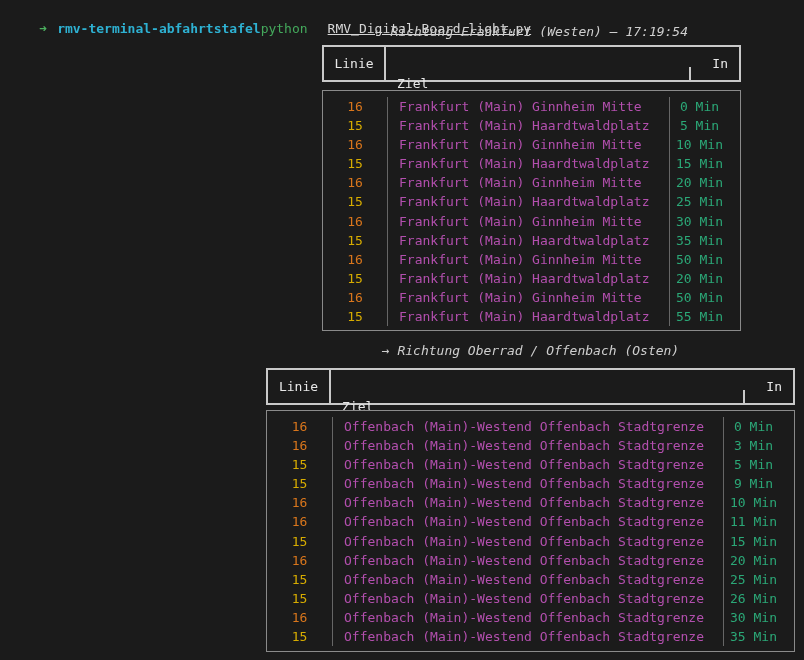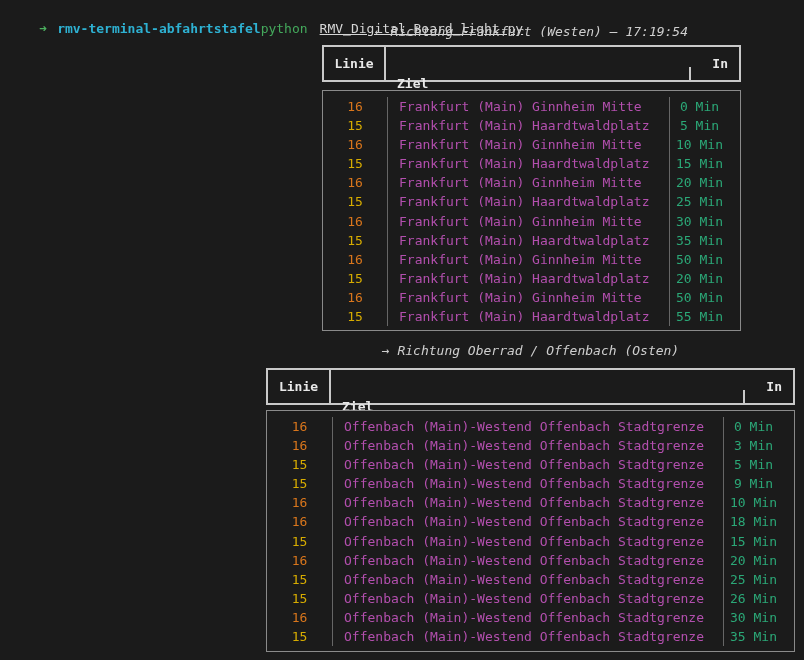"python" .prompt-cmd { margin-right: 12px -> 20px }
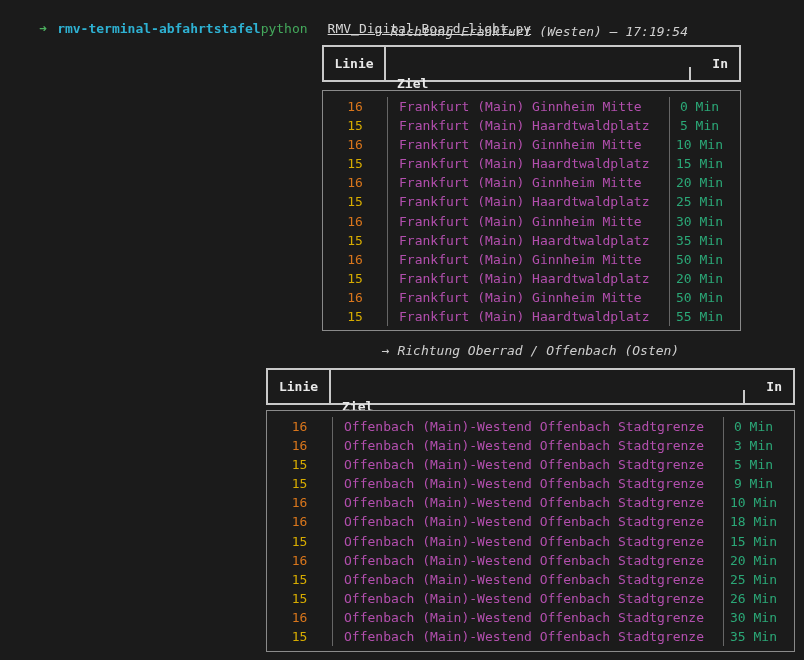"Linie" .th { font-weight: bold -> normal }
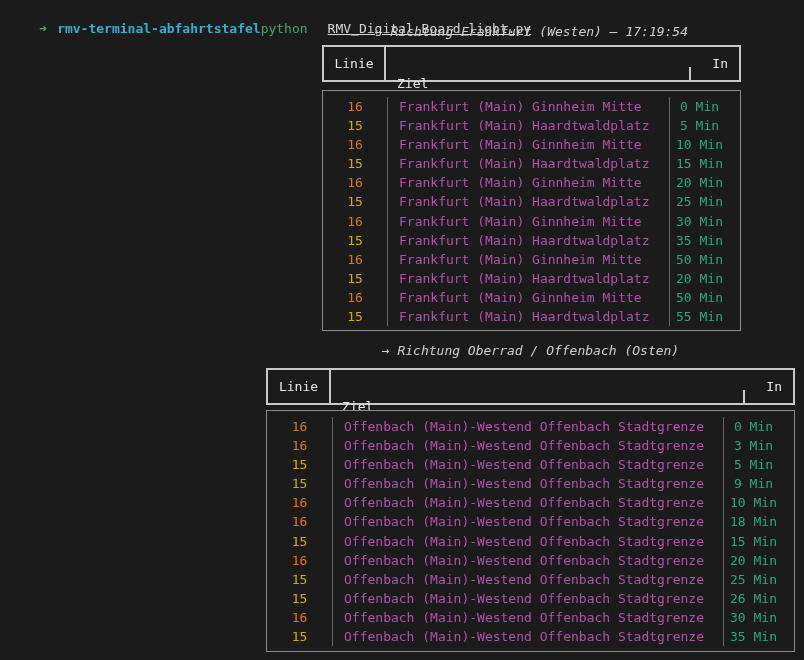"18 Min" div.td { text: 18 -> 11 }
